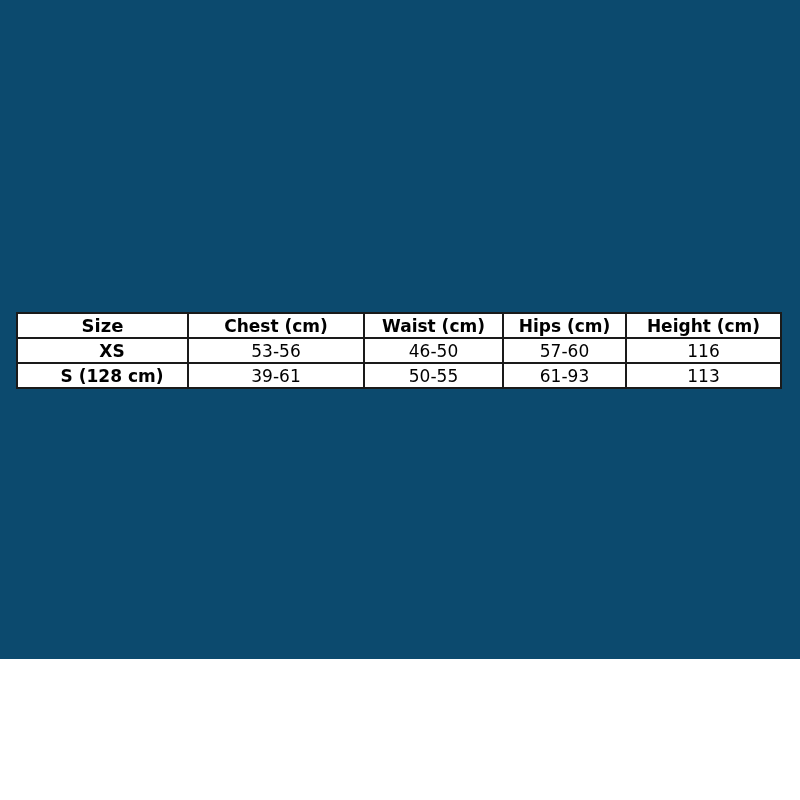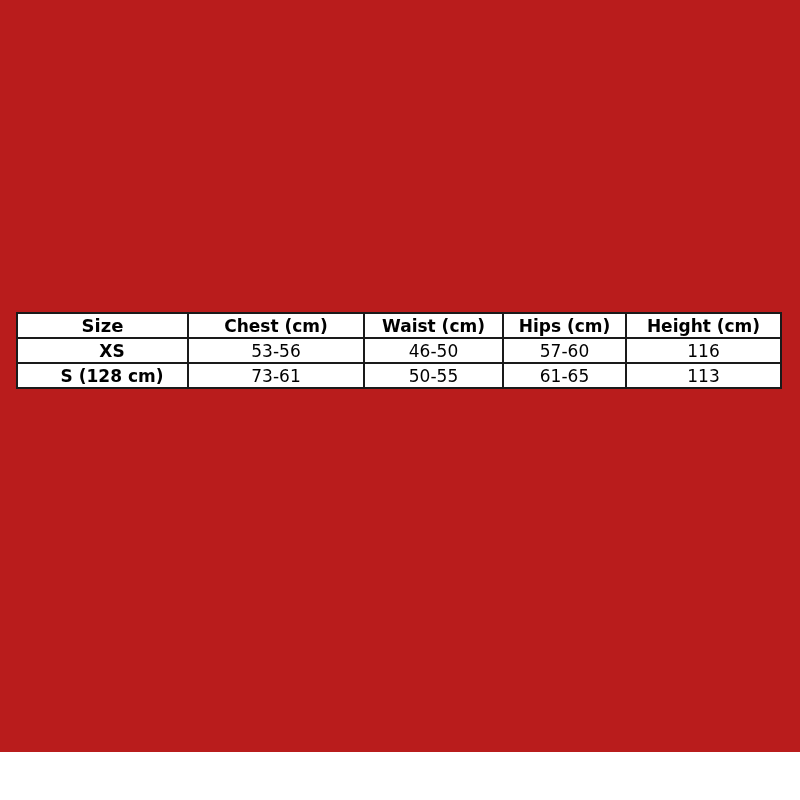"Size" .canvas { background: #b91c1c -> #0c4a6e; height: 752px -> 659px }
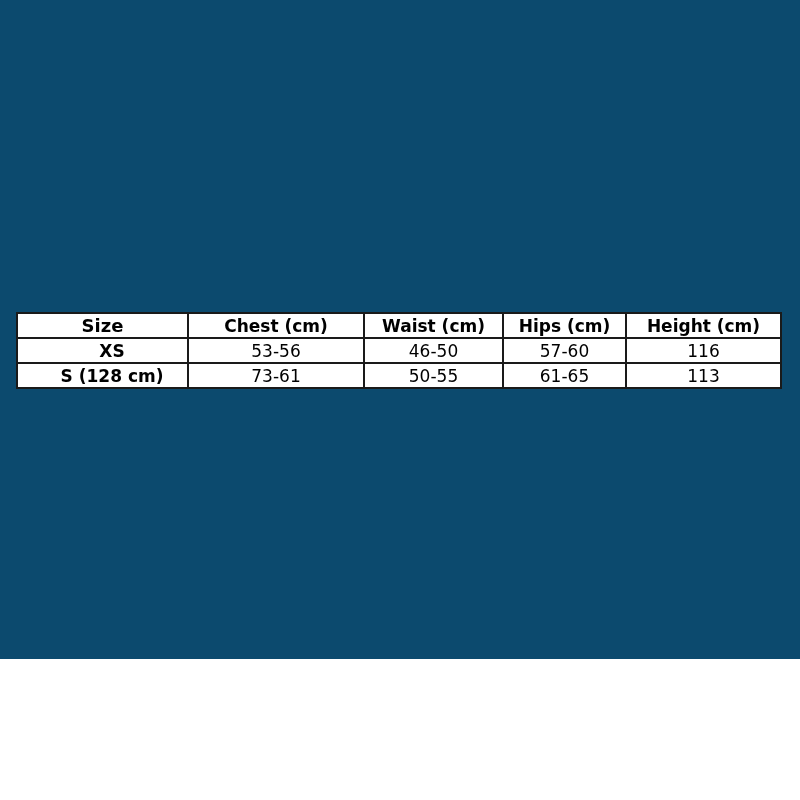"73-61" td { text: 73-61 -> 39-61 }
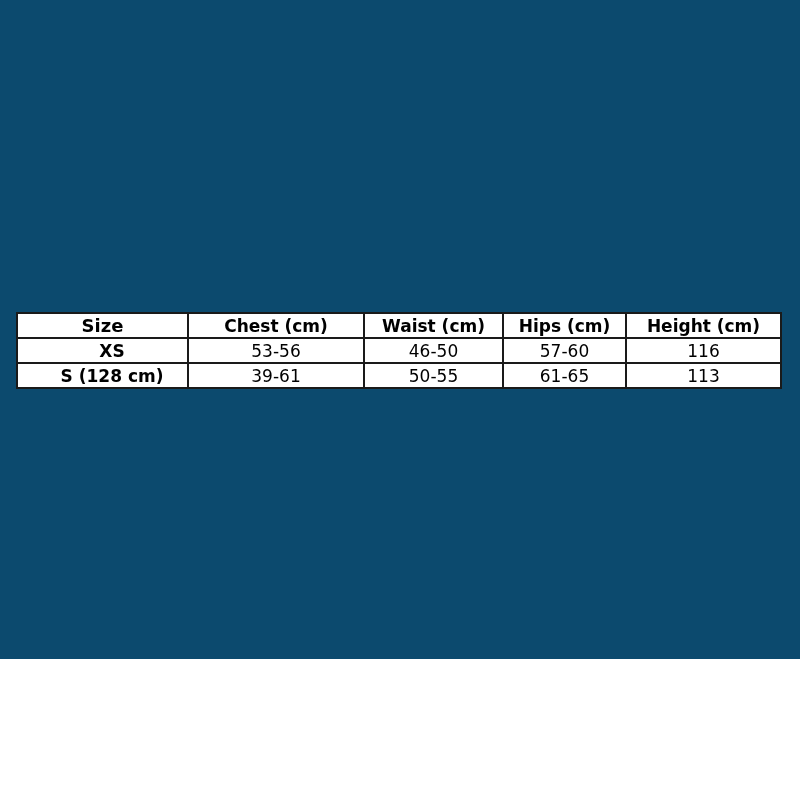"61-65" td { text: 61-65 -> 61-93 }
